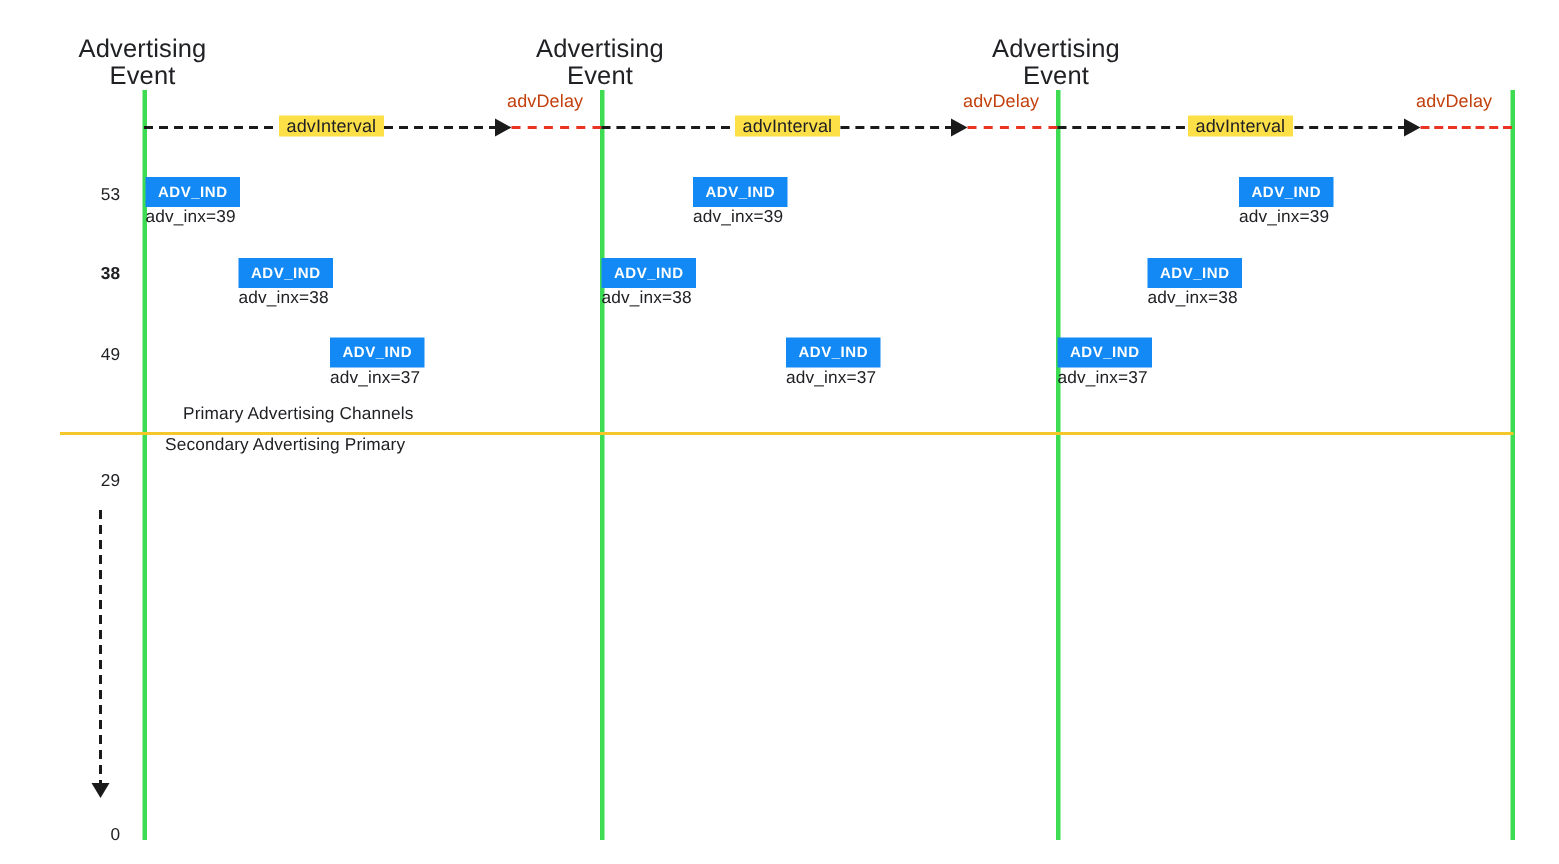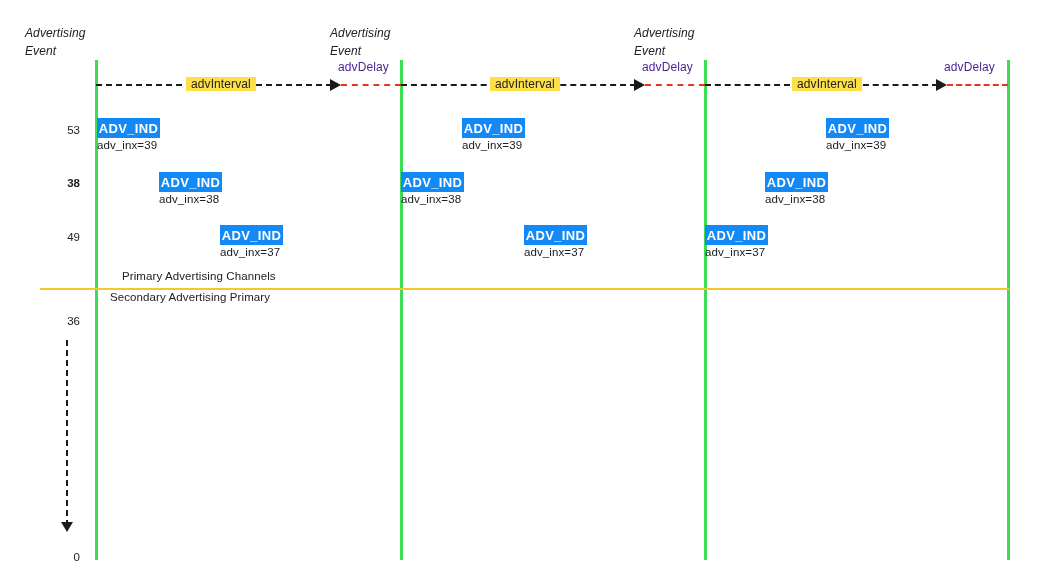"Advertising" .event-caption { font-size: 12px -> 17px; font-style: italic -> none; text-align: left -> center }
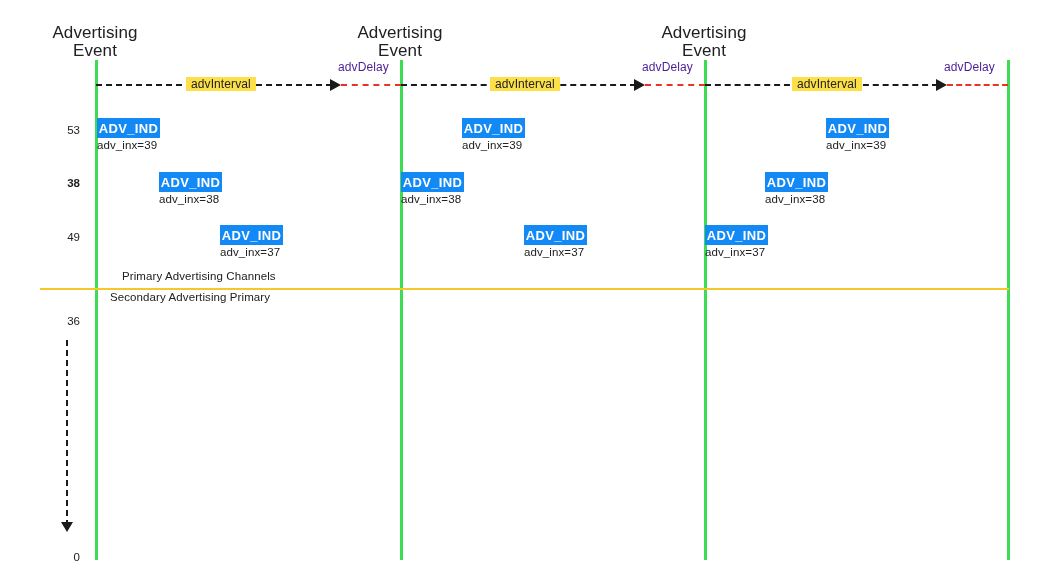"advDelay" .delay-label { color: #4c1d95 -> #c2410c }
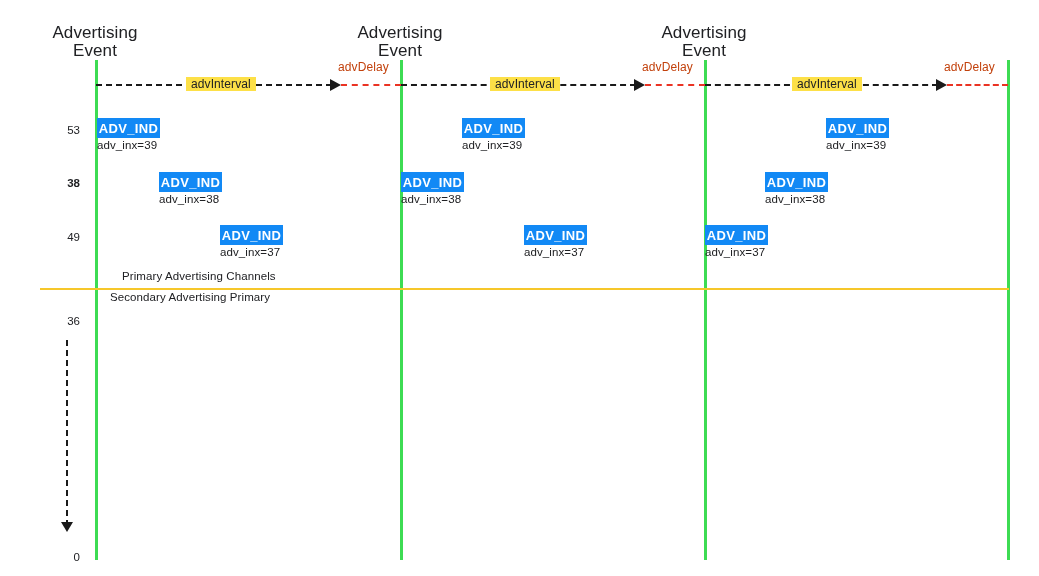"ADV_IND" .pkt { font-size: 13px -> 10px }
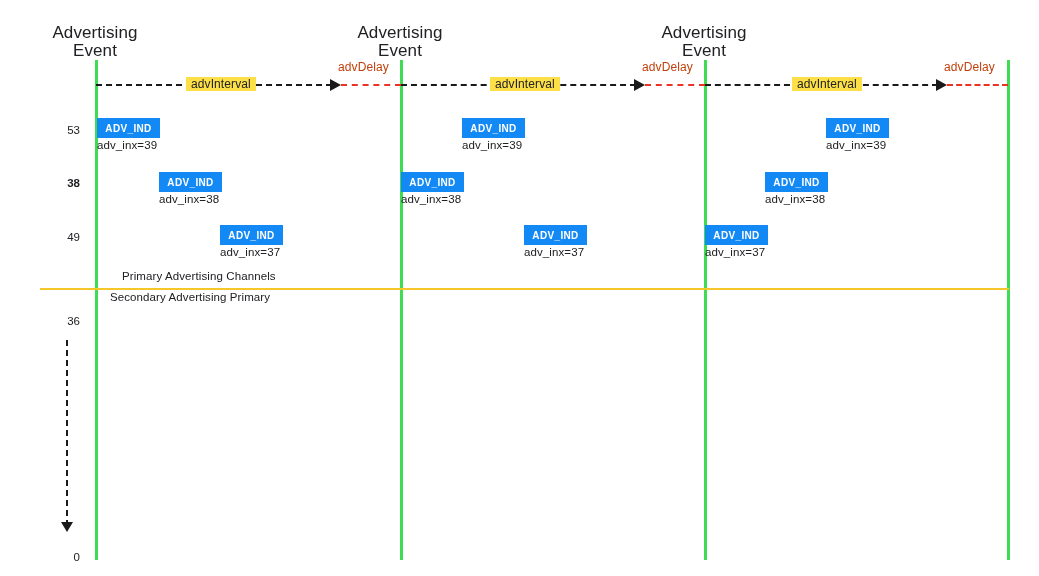"36" div.idx { text: 36 -> 29 }
